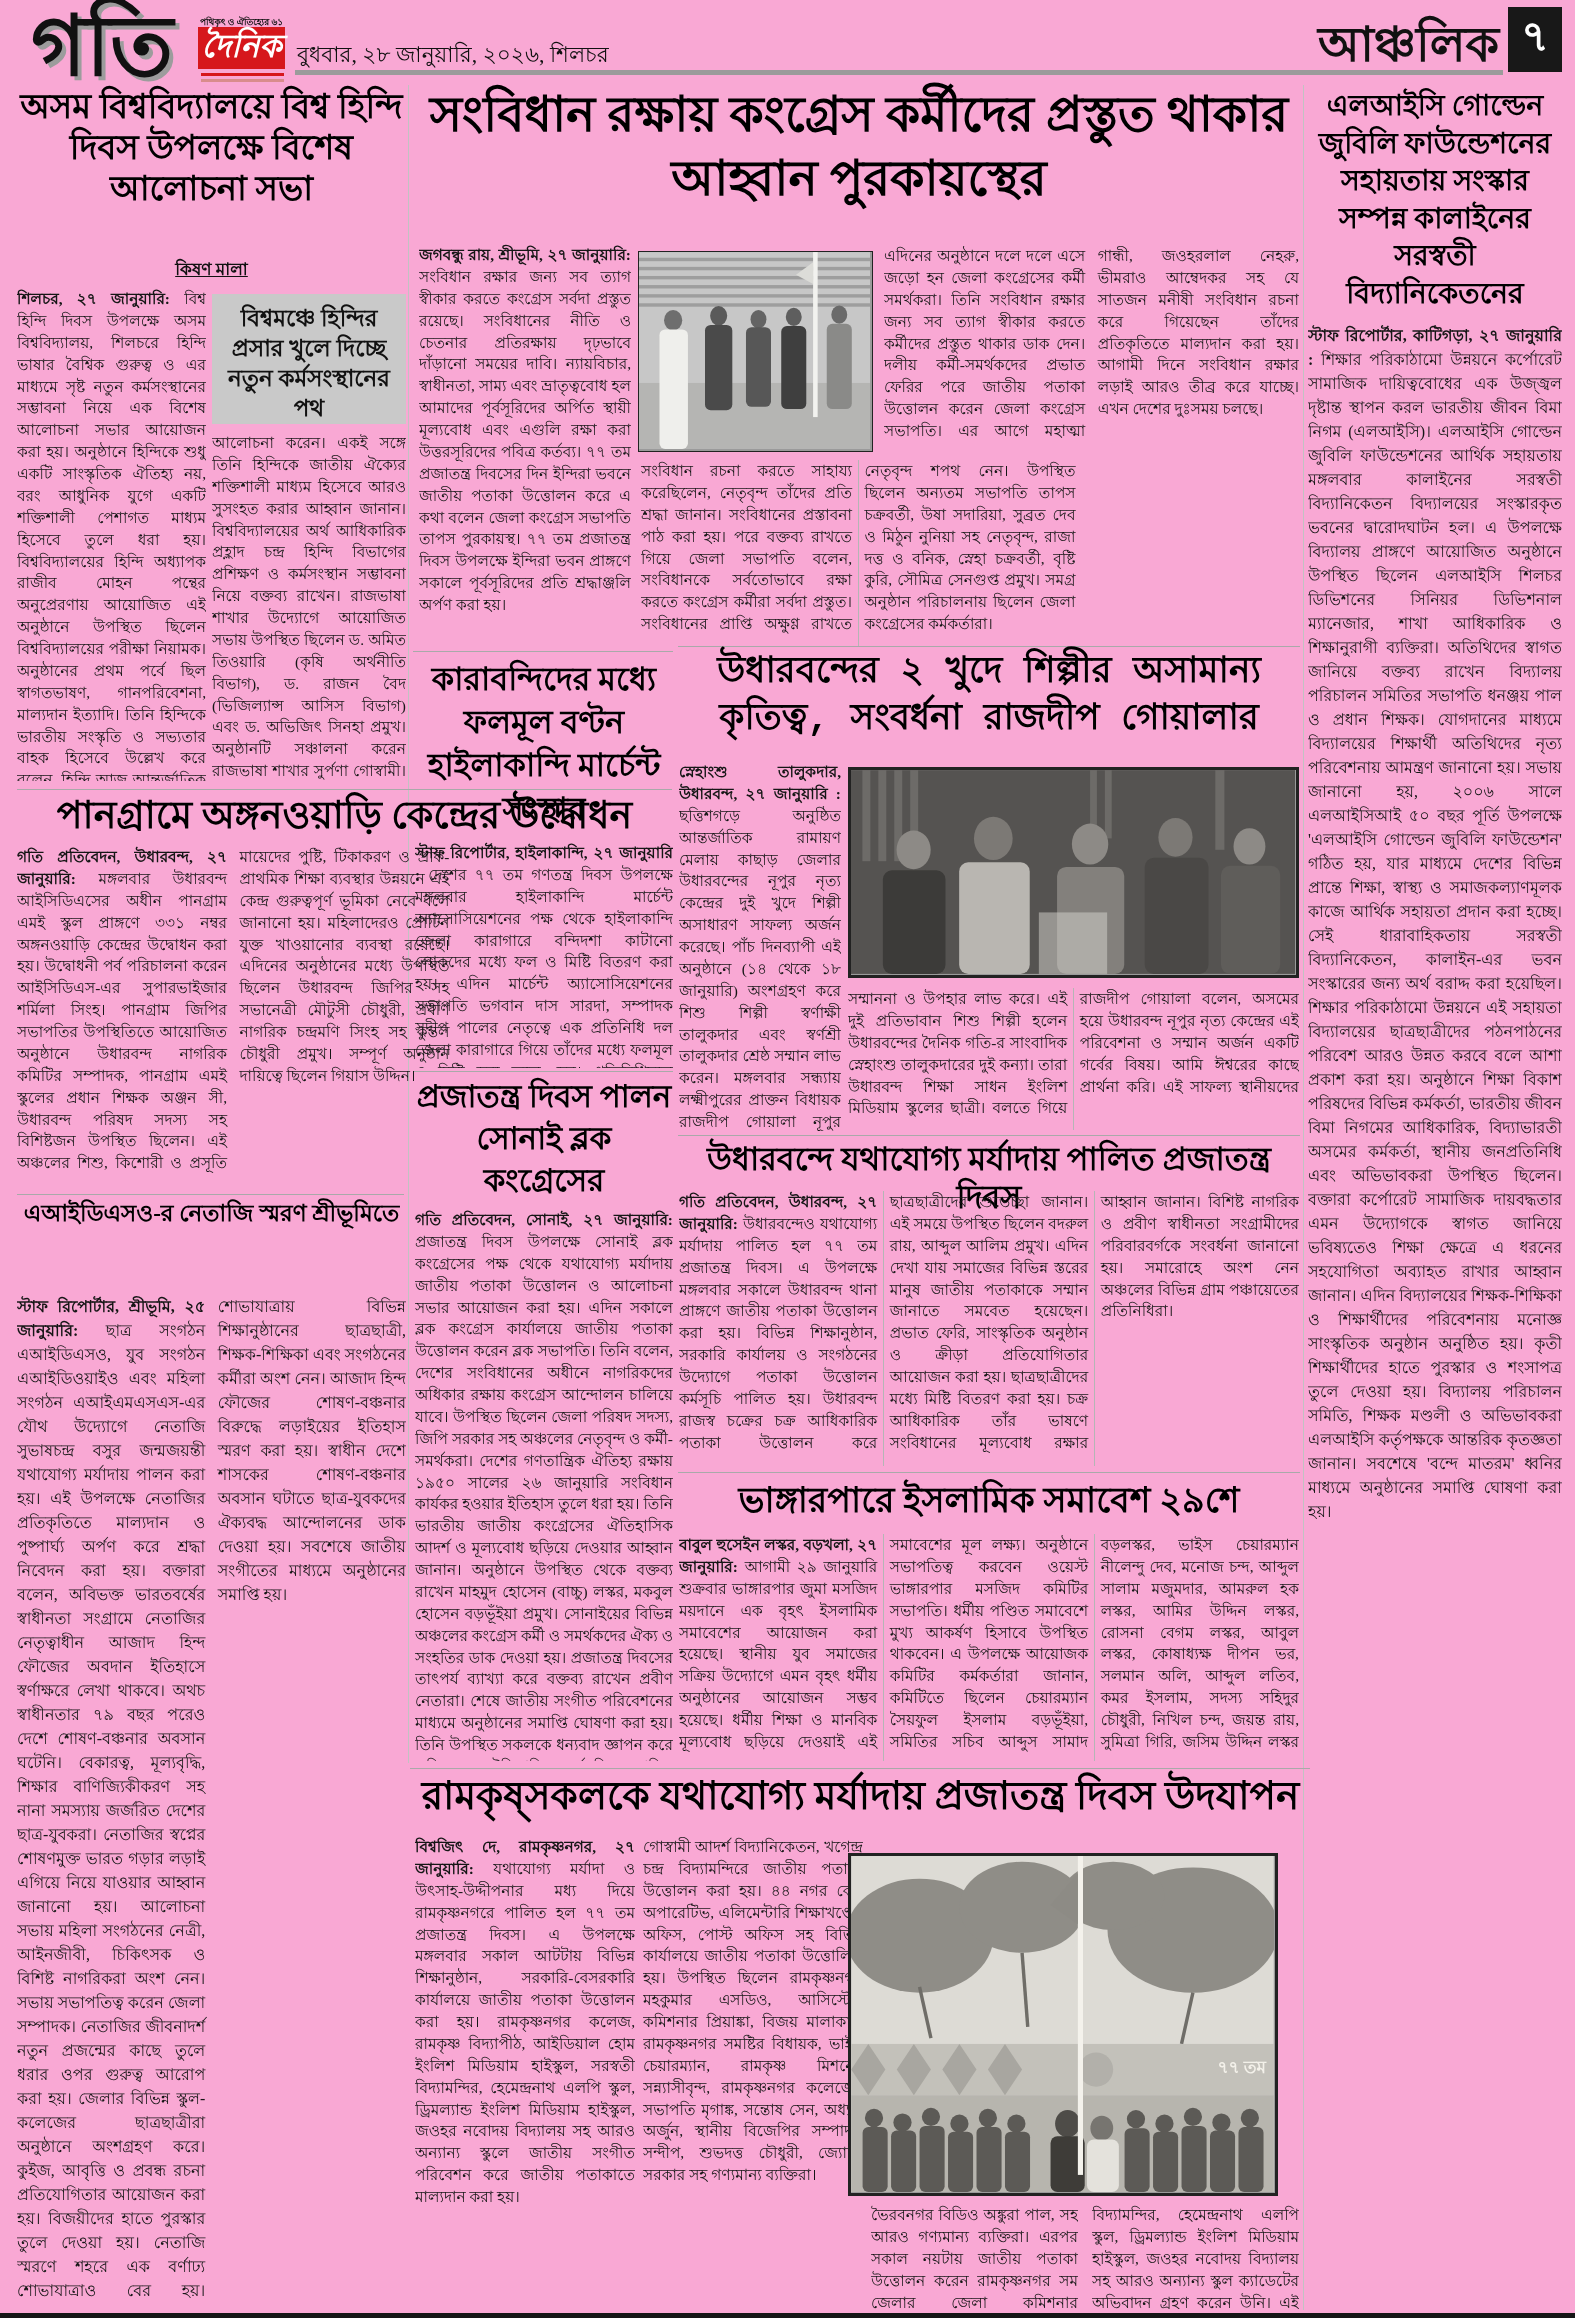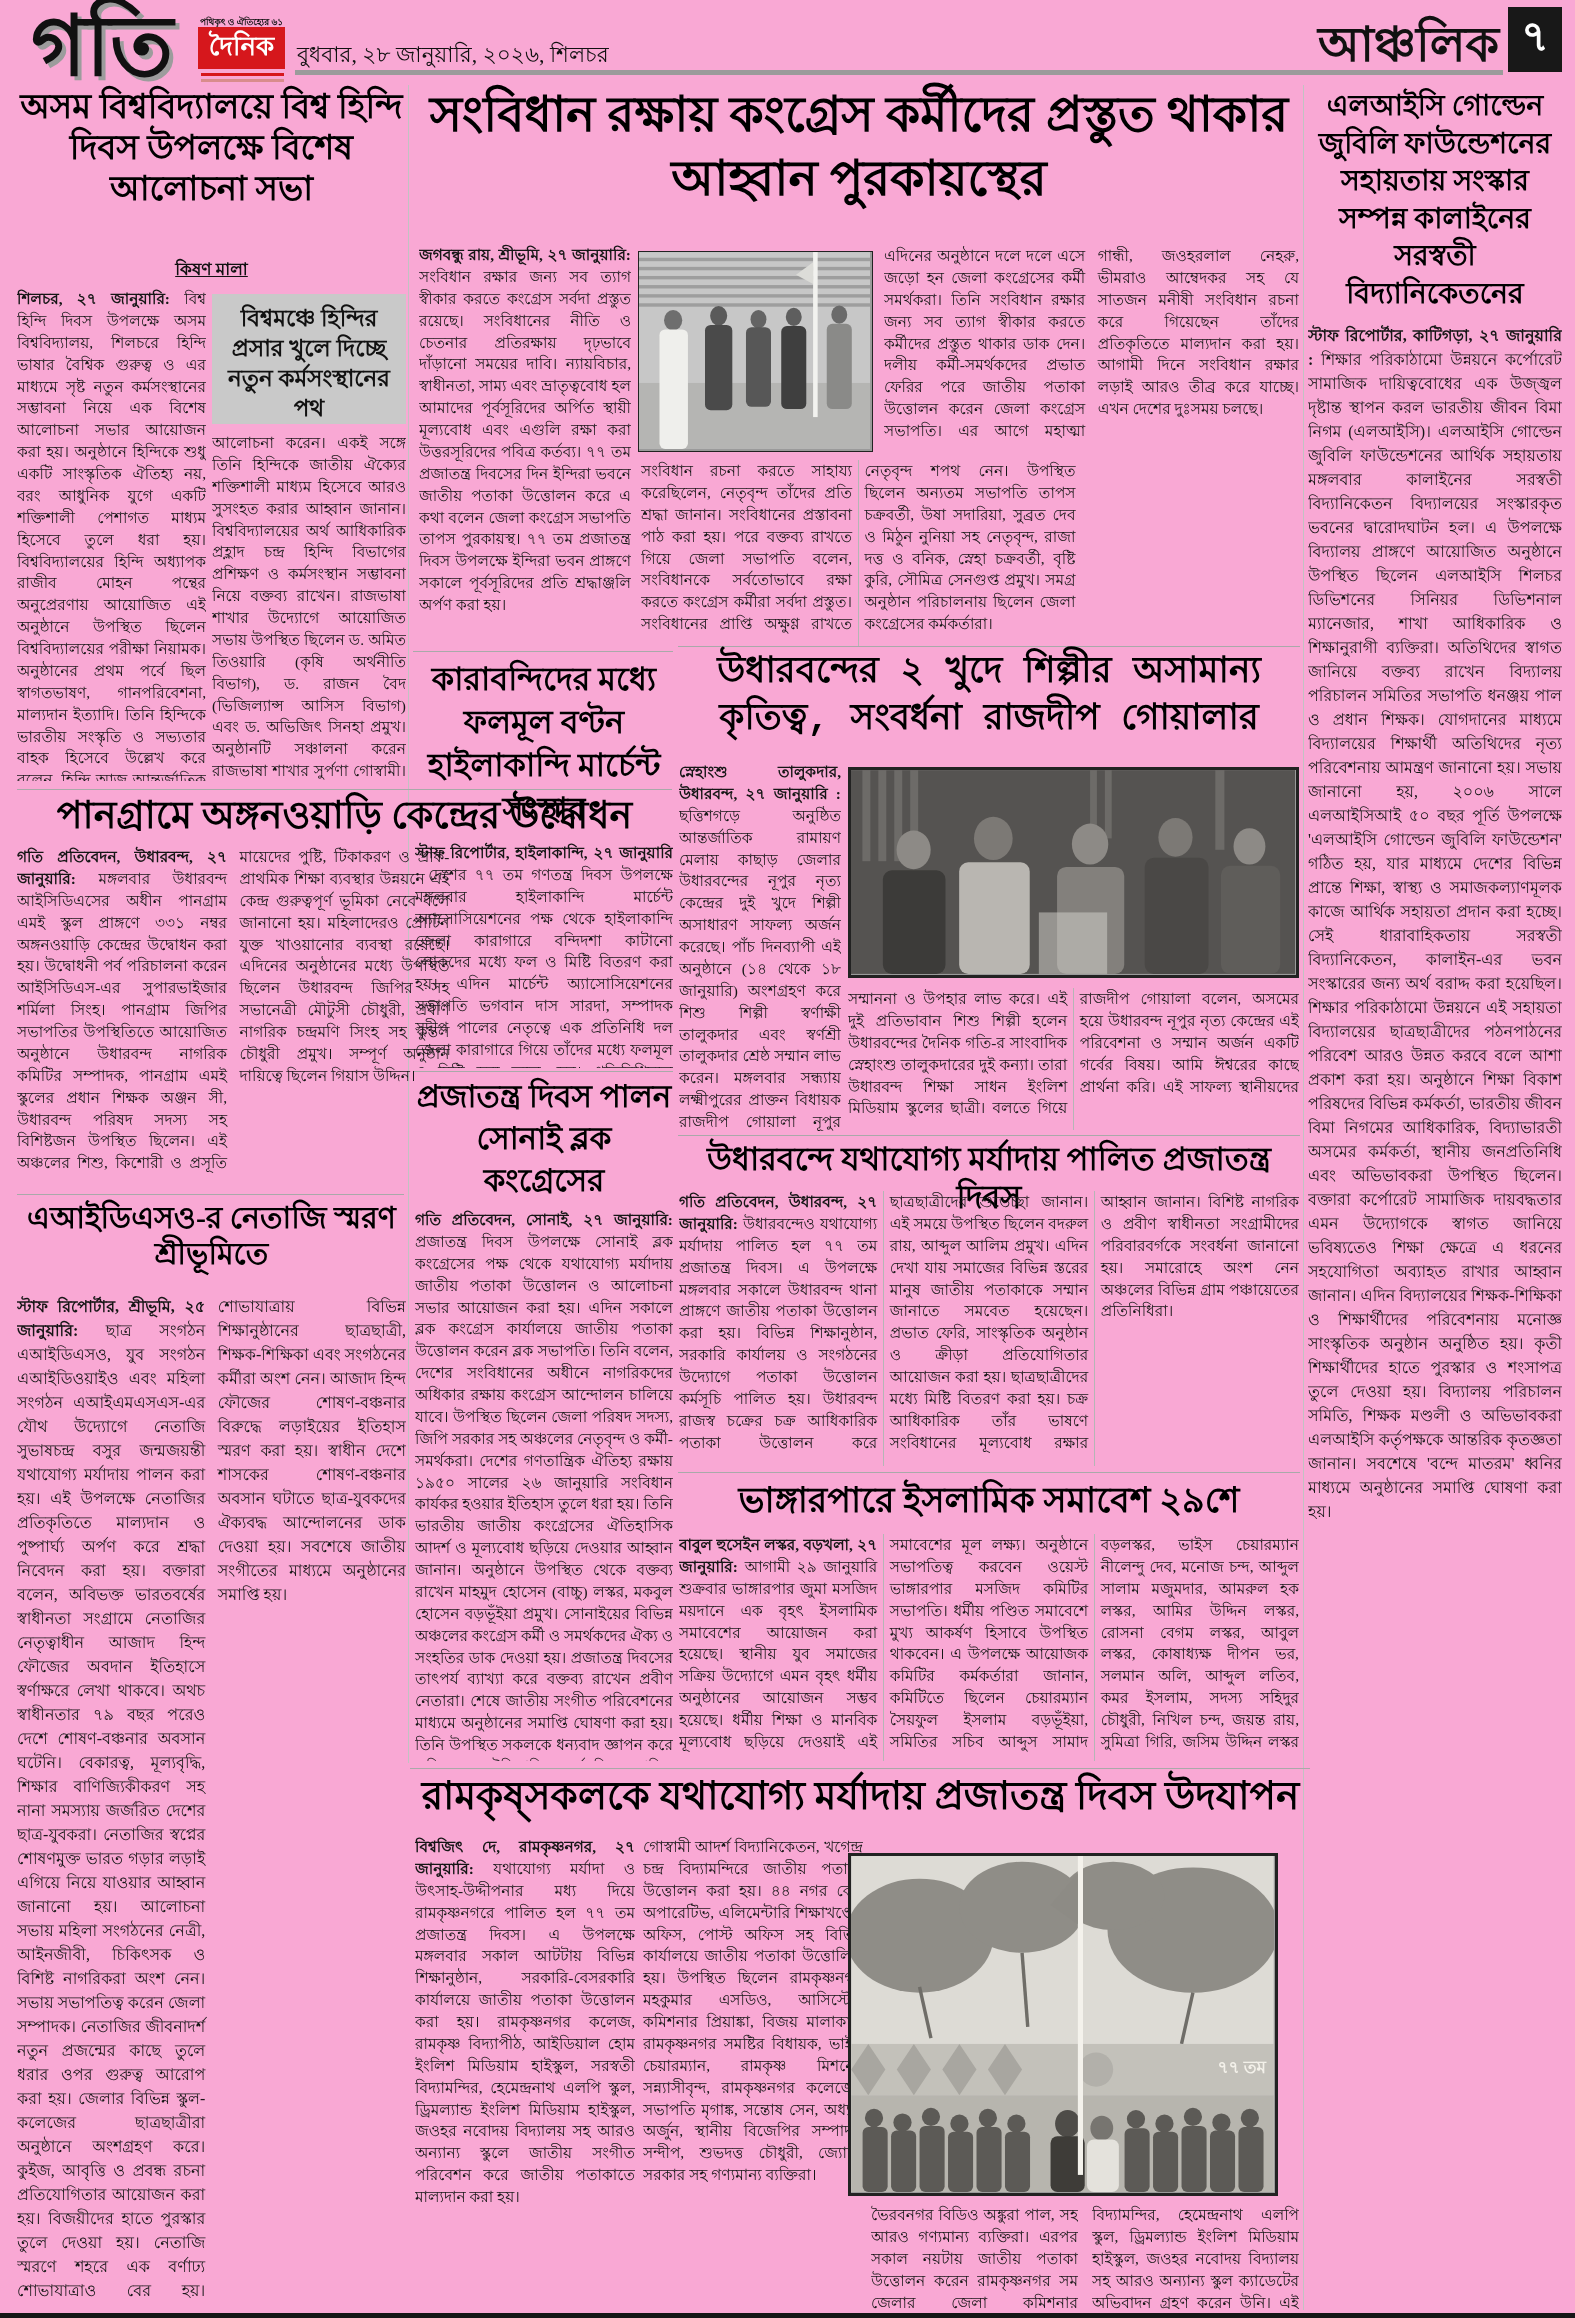"দৈনিক" div.abs { font-size: 26px -> 32px; font-style: none -> italic }
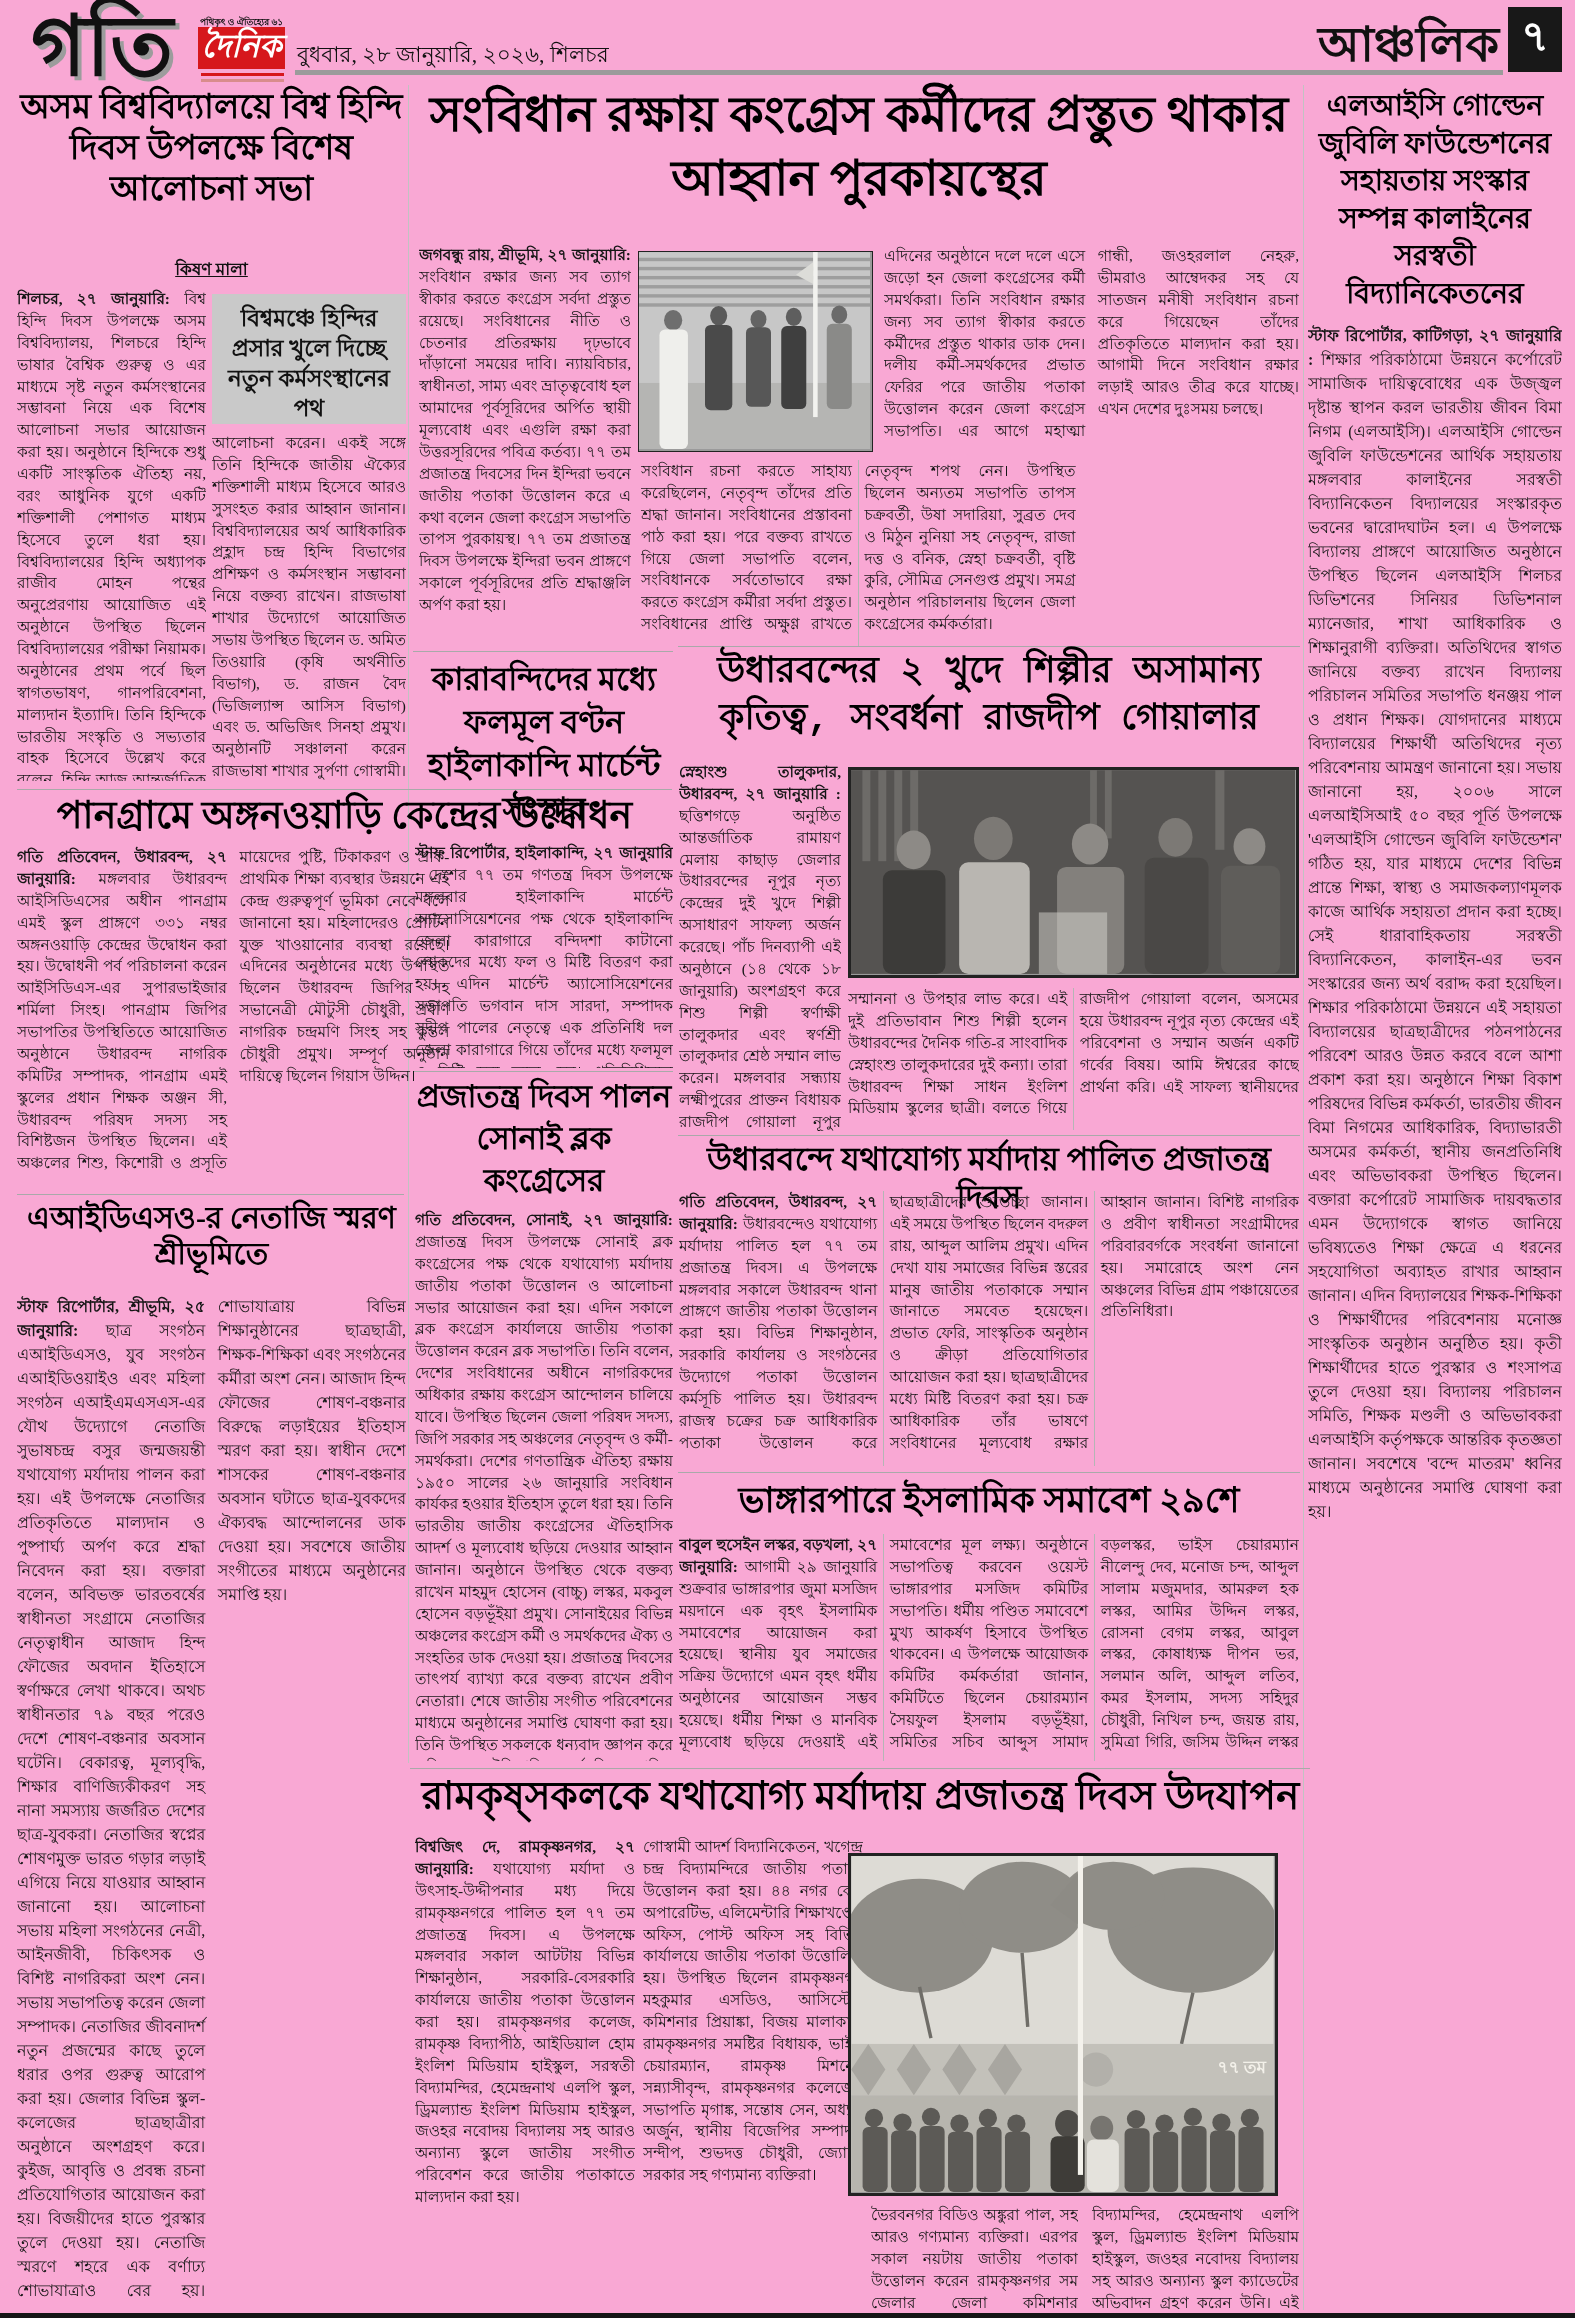"এআইডিএসও-র নেতাজি স্মরণ শ্রীভূমিতে" div.abs { font-size: 30px -> 23px }
